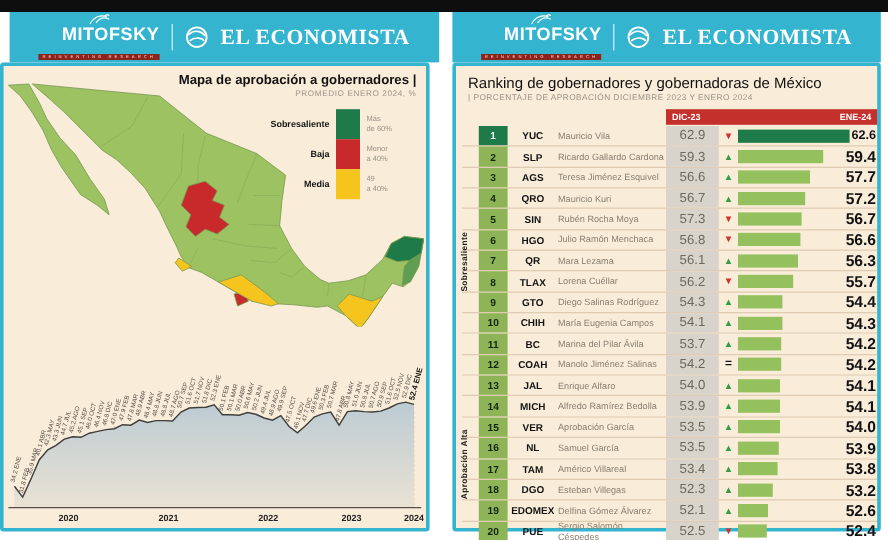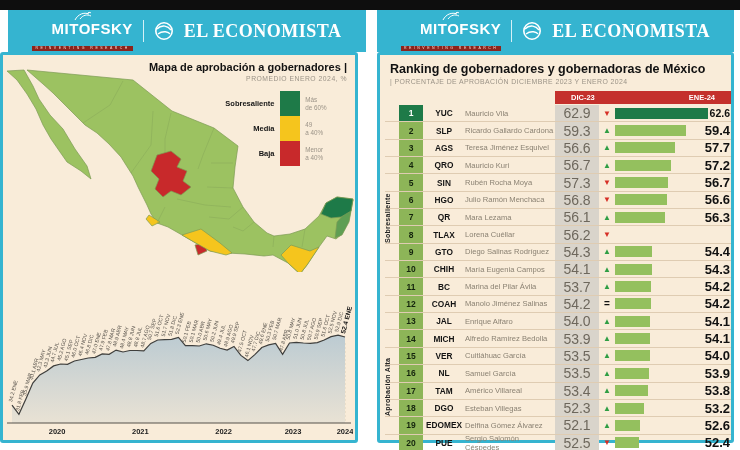"Ranking de gobernadores y gobernadoras" .rk-title { font-weight: 700 -> 400 }
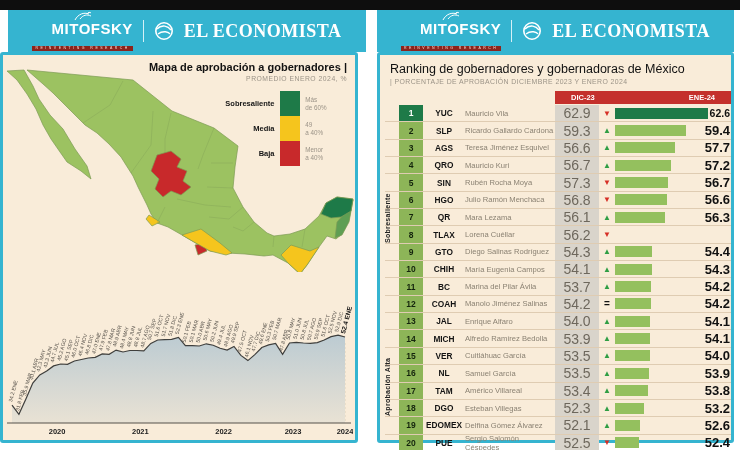"DIC-23" .hdr .redbar { padding: 0 16px -> 0 5px }
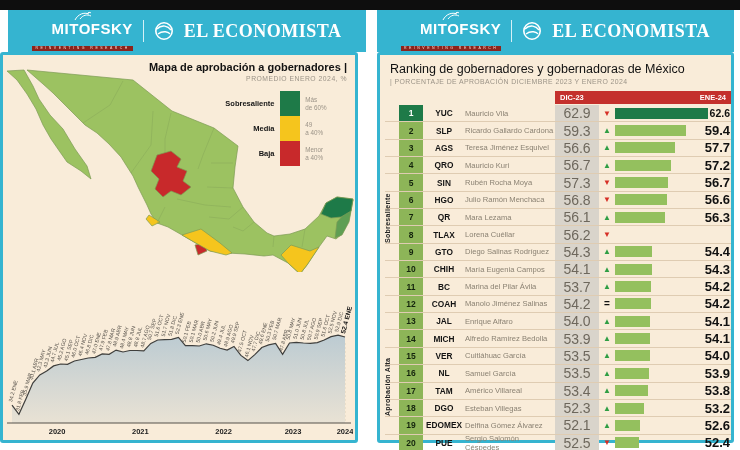"62.9" .c-dic { font-size: 14px -> 11px }
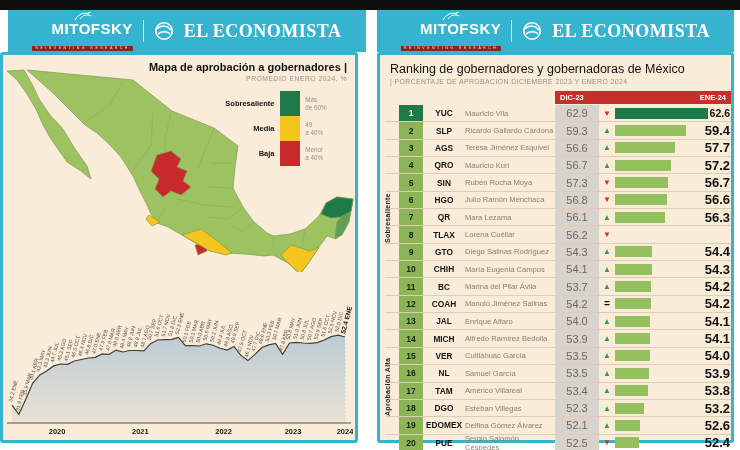"Media" div.lg-row { order: before "Baja" -> after "Baja" }
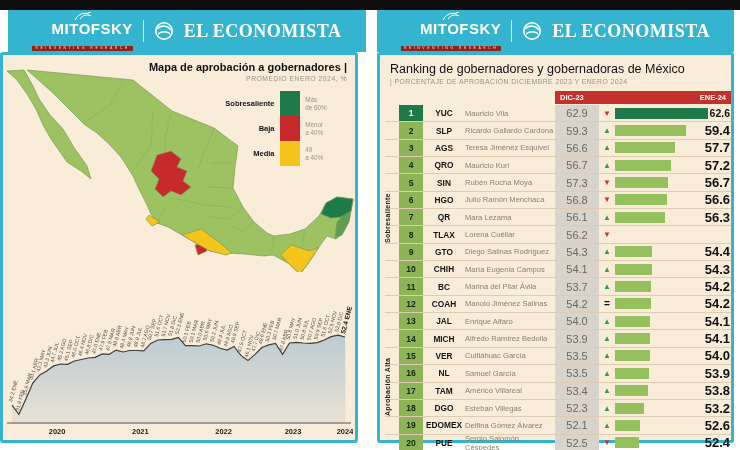"55.7" div.c-barzone { html: none -> <div> <div></div> <div>55.7</div> </div> }
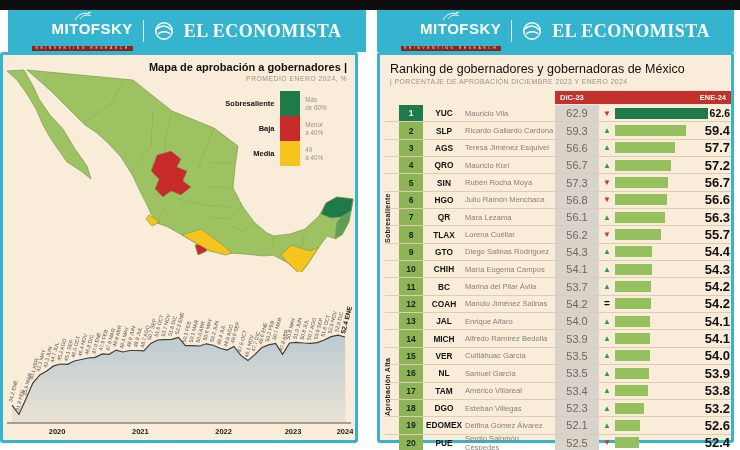"Cuitláhuac García" div.c-name { text: Cuitláhuac -> Aprobación }
